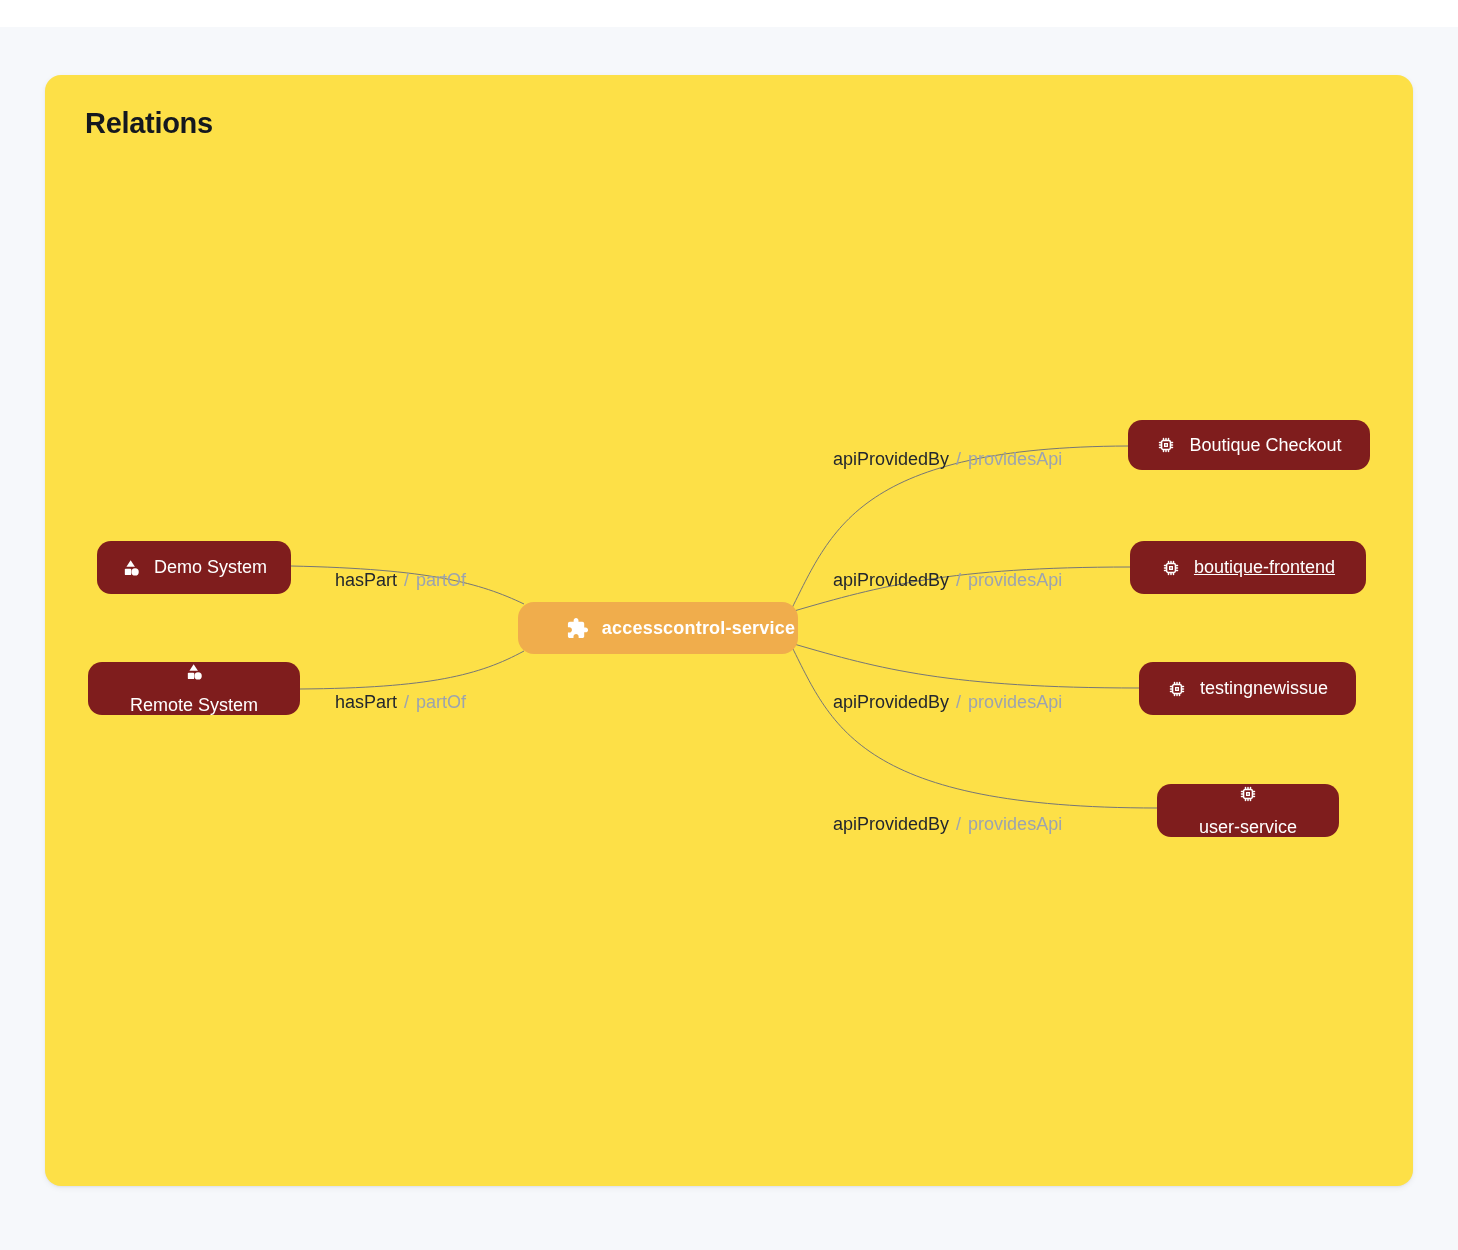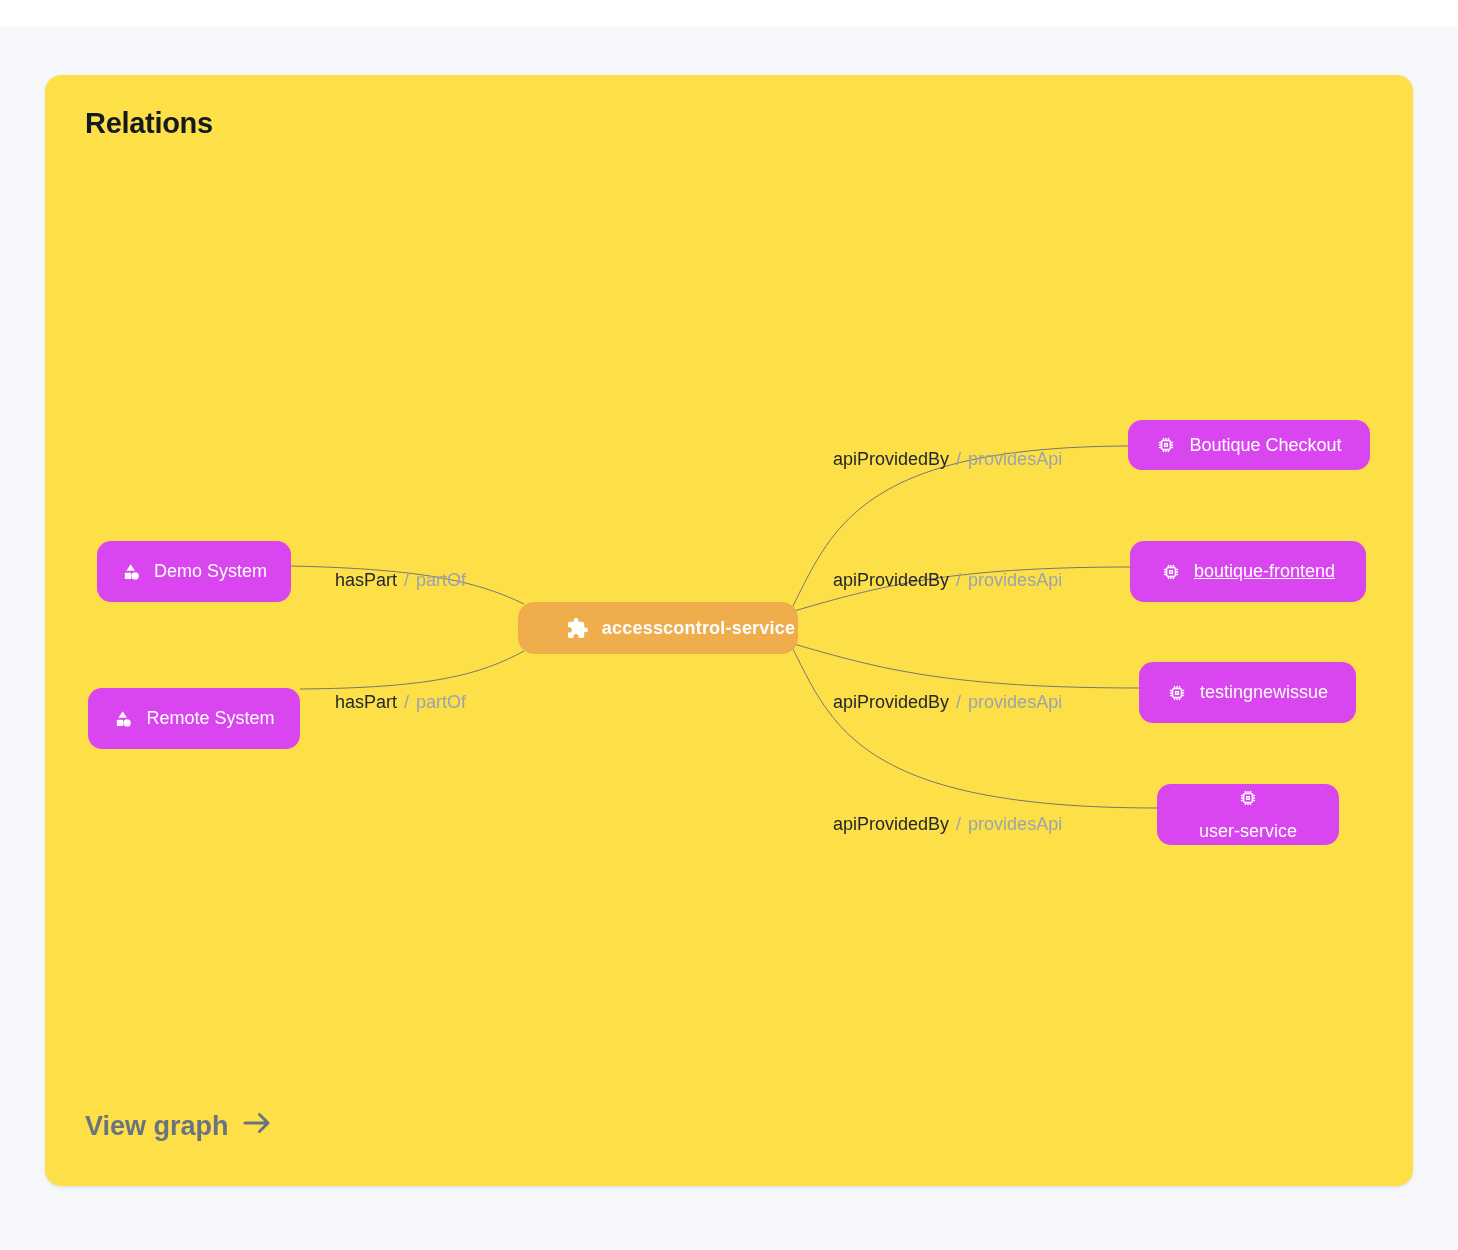"Boutique Checkout" .node.blue { background: #d946ef -> #7f1d1d }
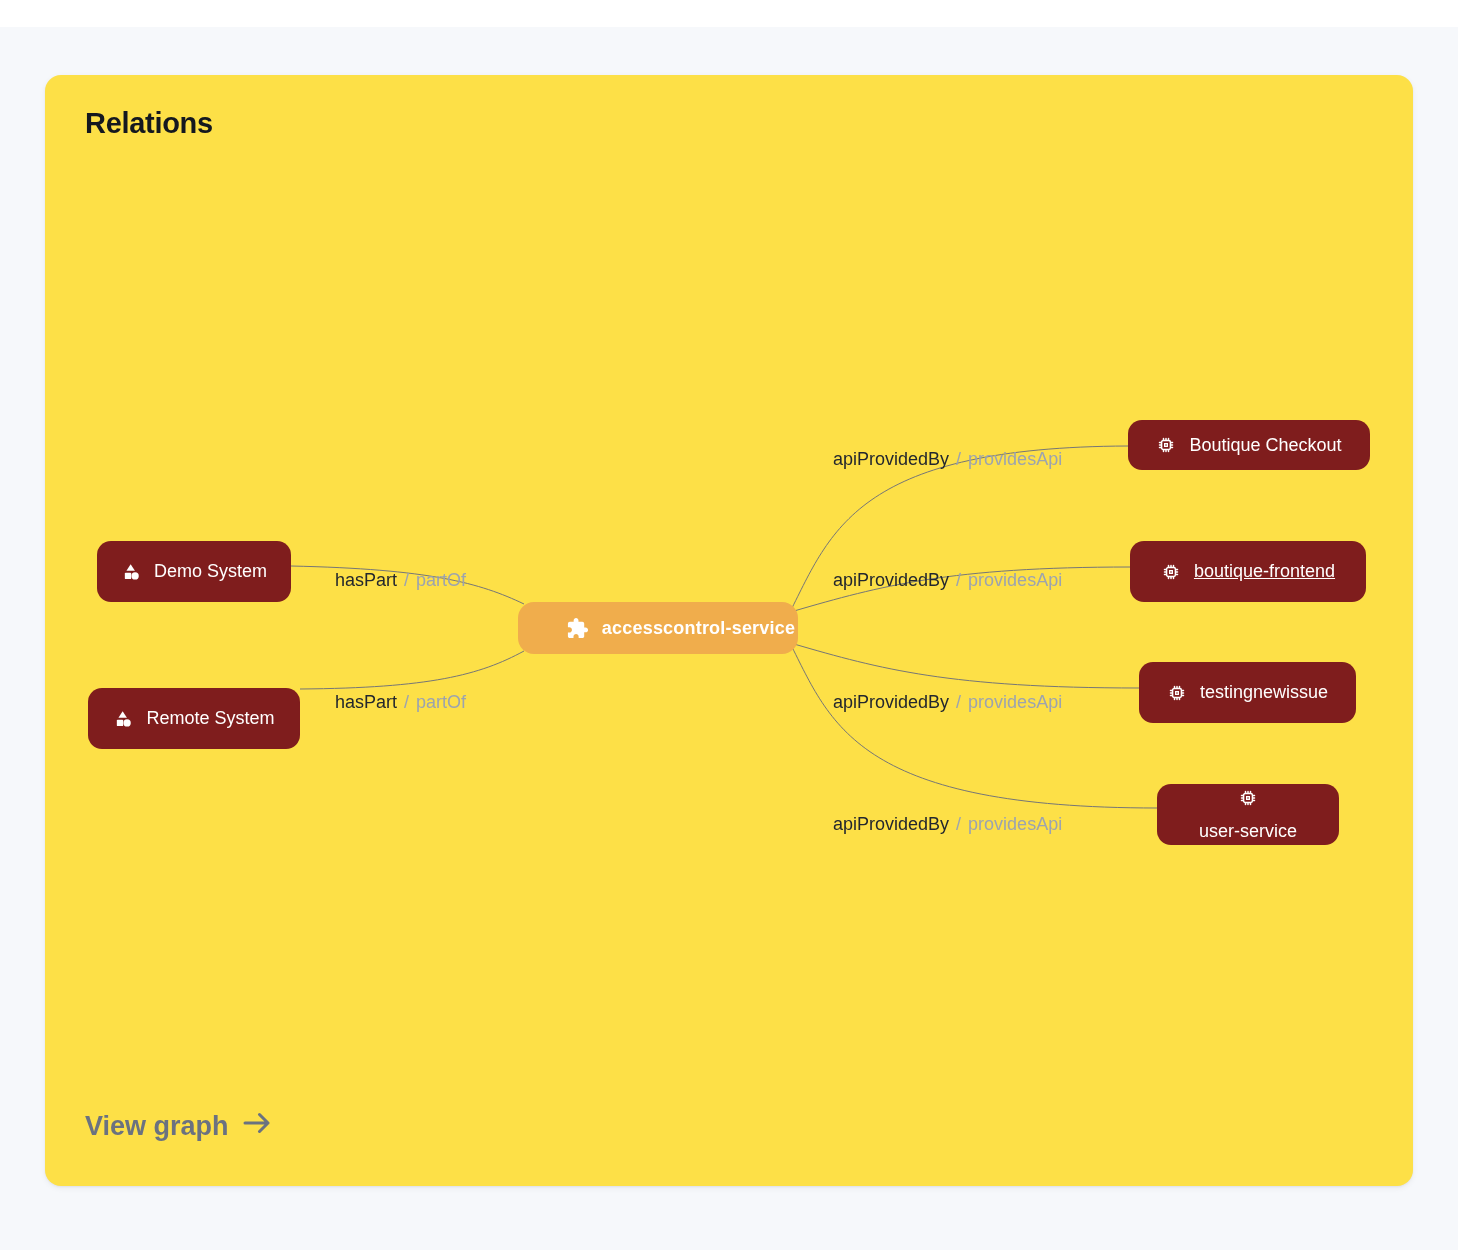"Demo System" .node { height: 61px -> 53px }
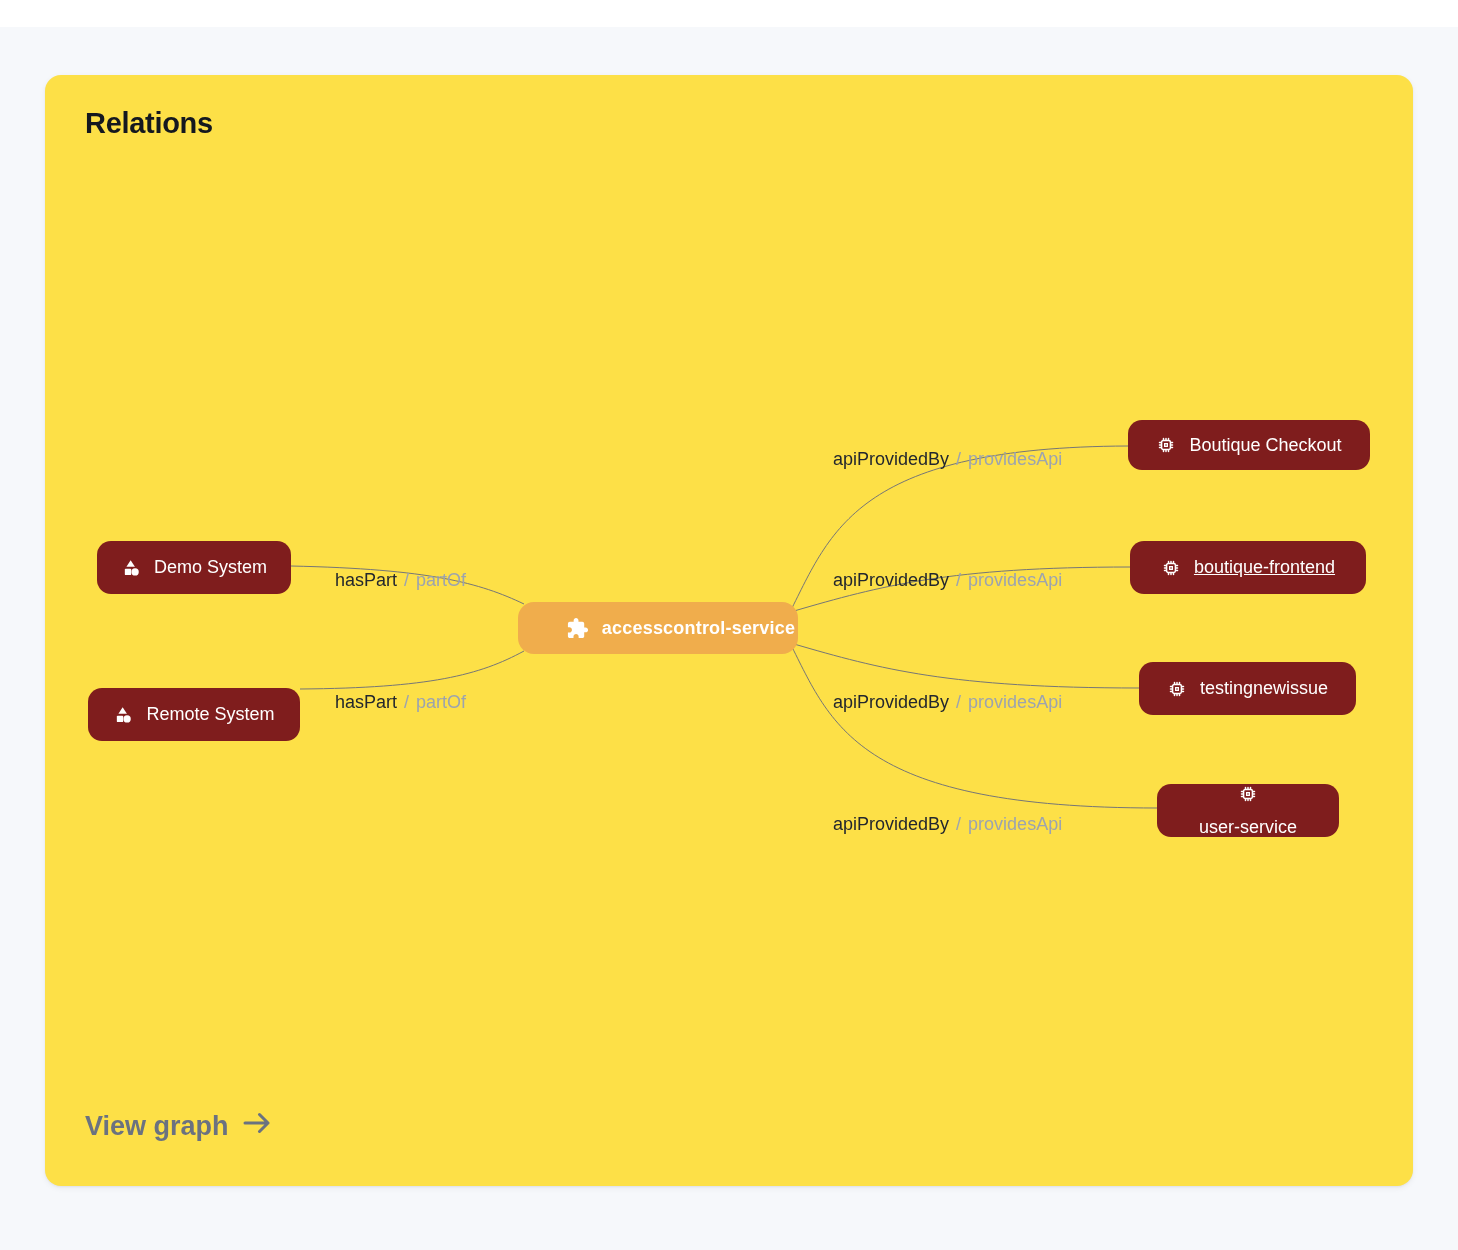"Remote System" div.node { flex-direction: none -> column; top: 688px -> 662px }
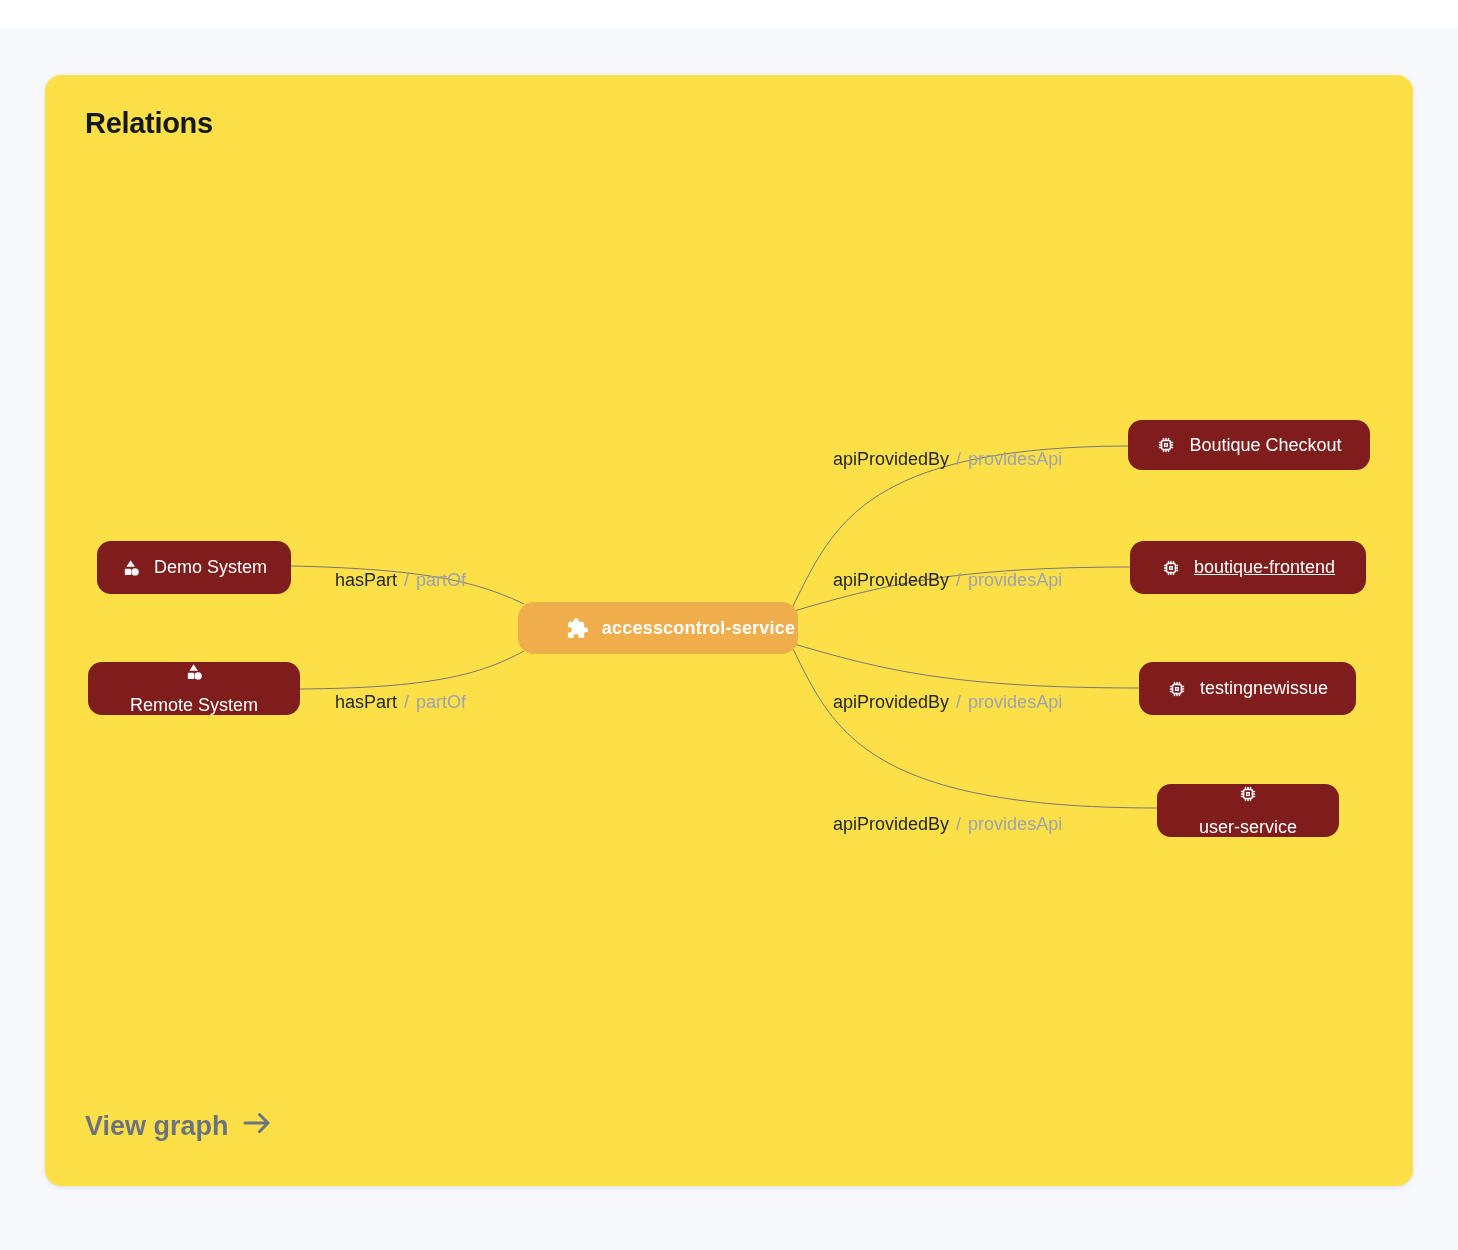"View graph" a.view-graph { html: <a> <span>View graph</span> <span> <svg> <path></path> </svg> </span> </a> -> none }
